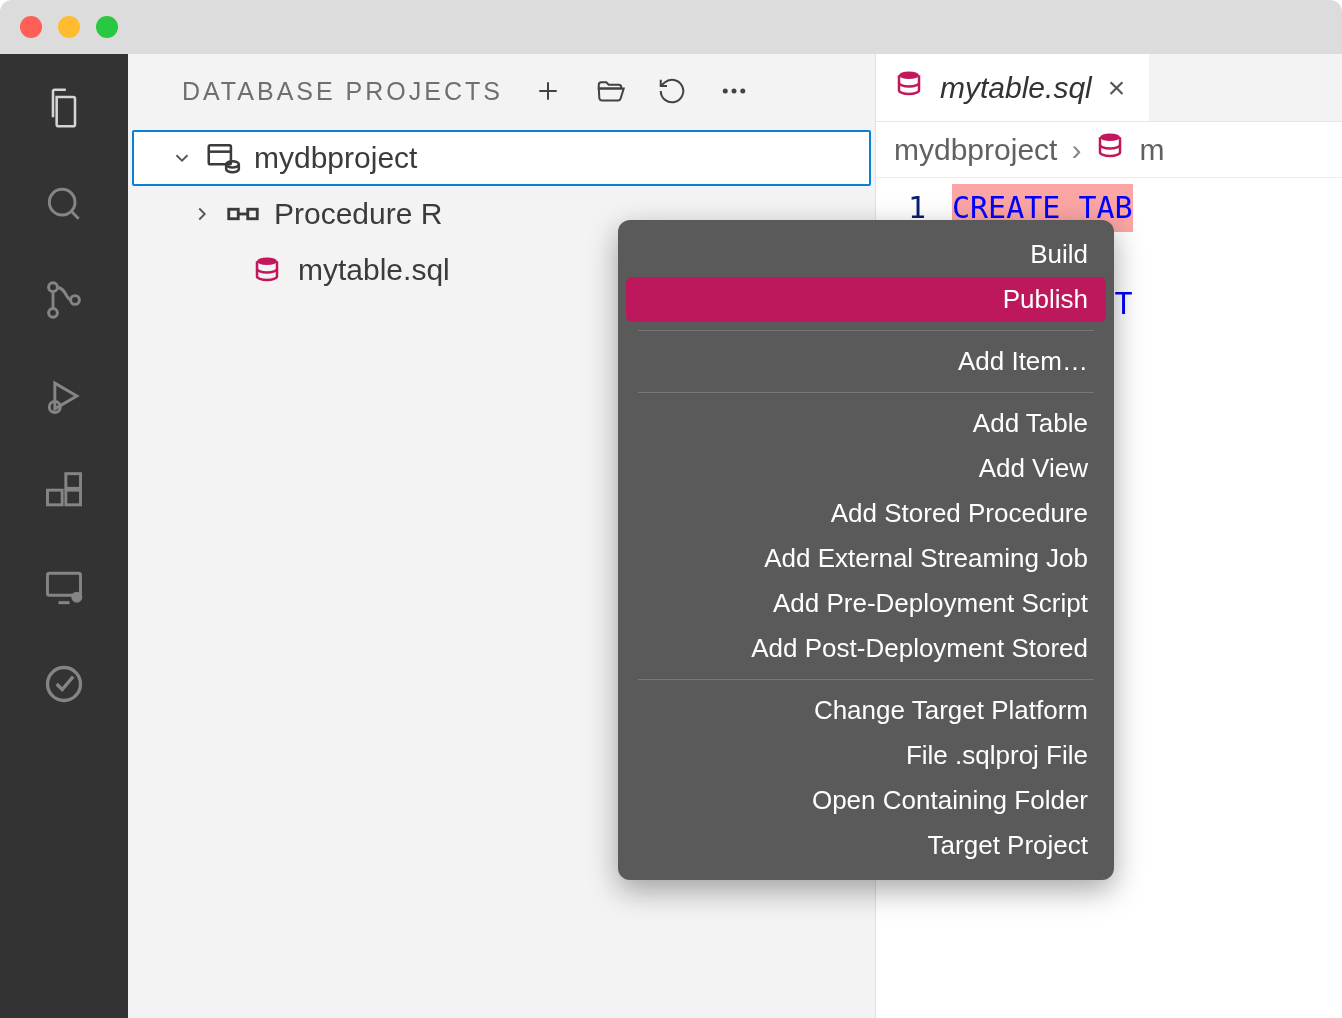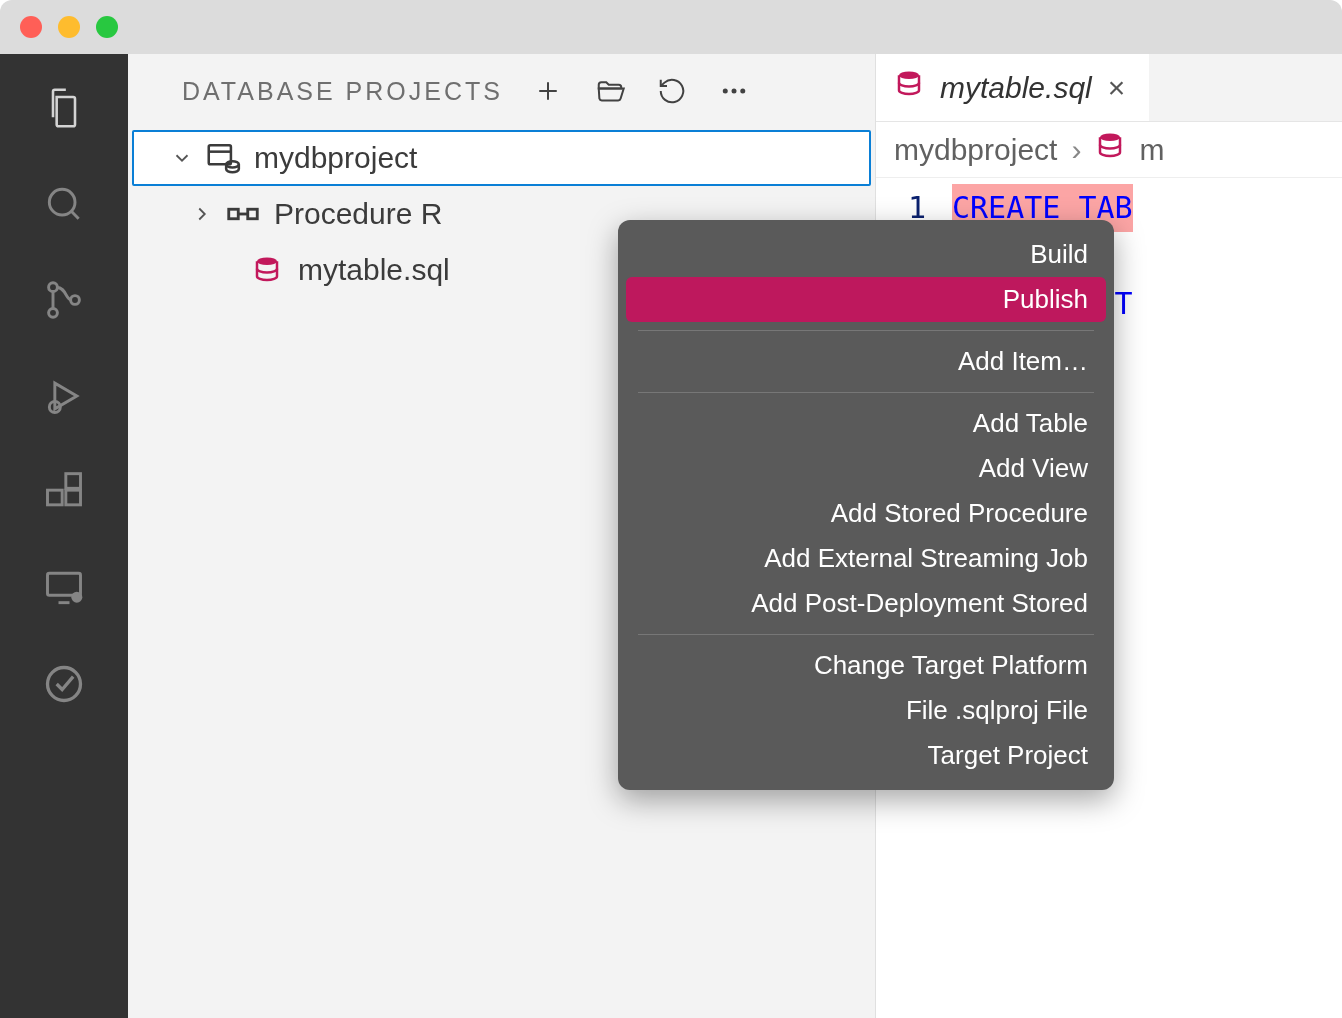"Add Pre-Deployment Script" div.menu-item { html: none -> <div>Add Pre-Deployment Script</div> }
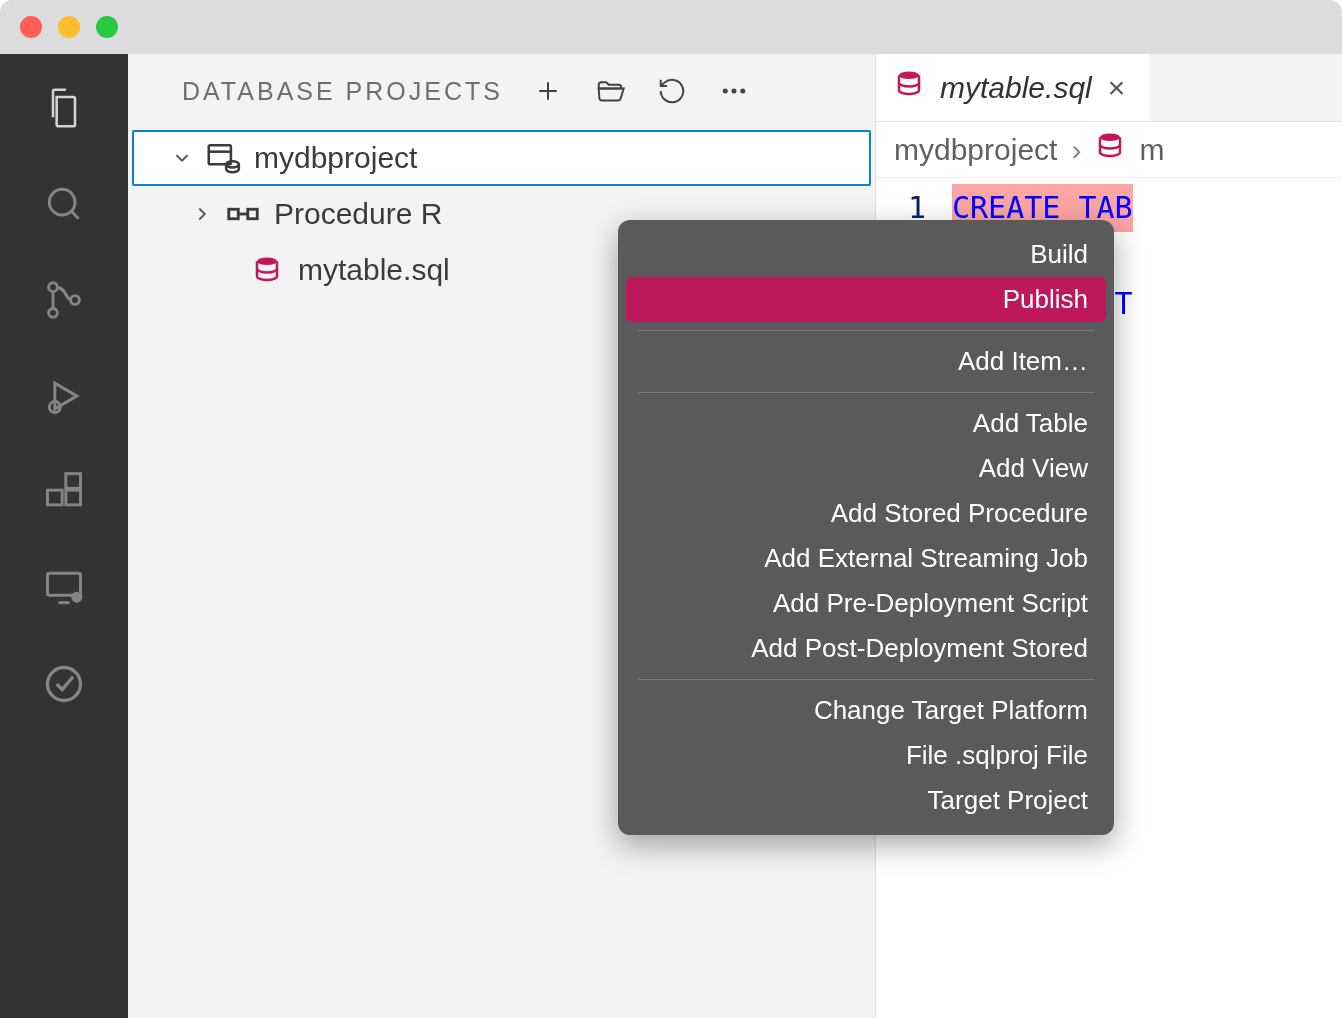"Open Containing Folder" div.menu-item { html: none -> <div>Open Containing Folder</div> }
